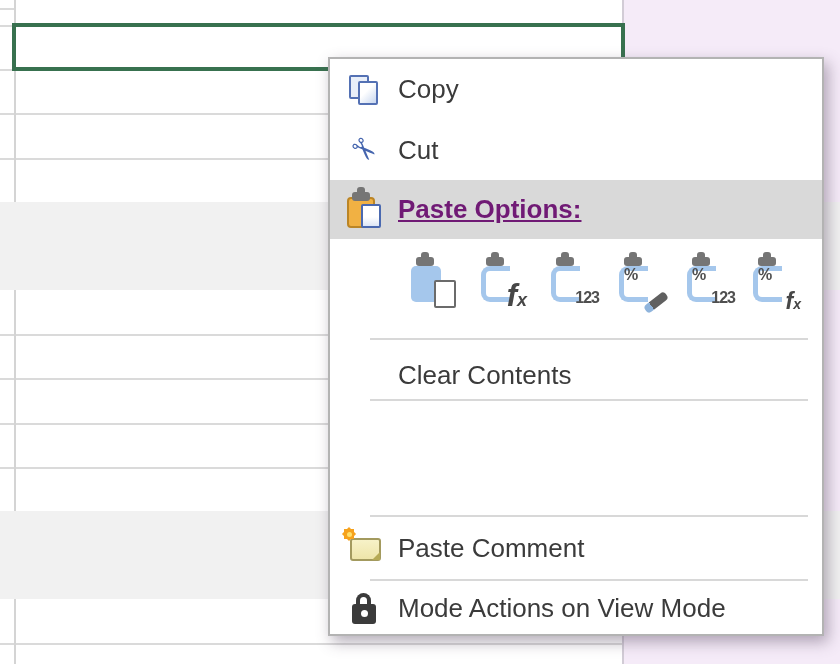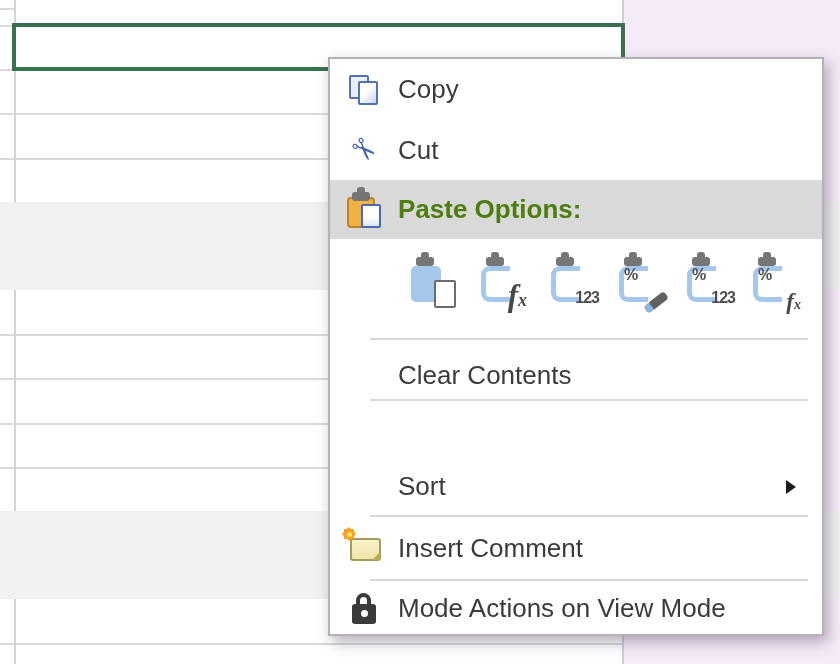"Paste Options:" .mi.hl .lbl { color: #4d7c0f -> #701a75; text-decoration: none -> underline }
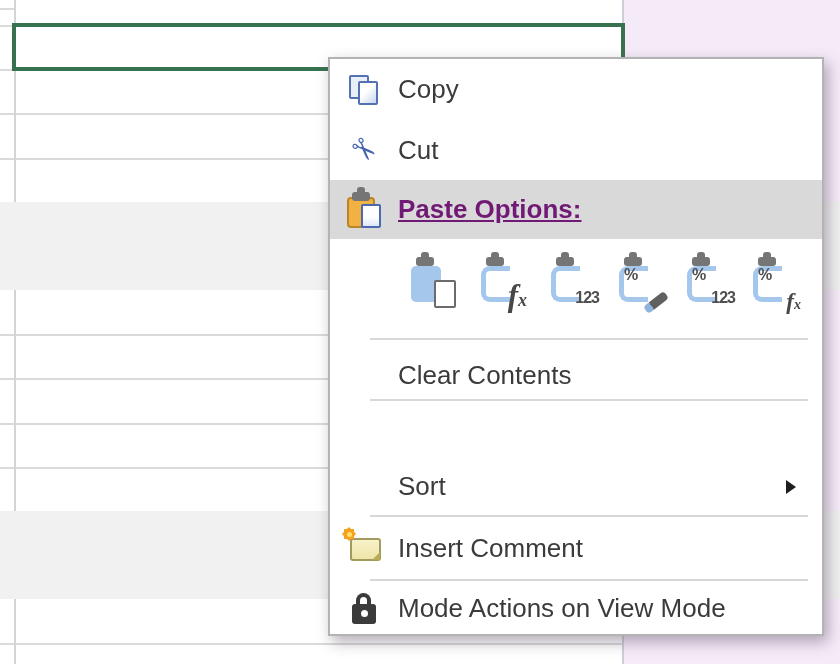"fx" .g-fx { font-family: Liberation Serif, serif -> Liberation Sans, sans-serif }
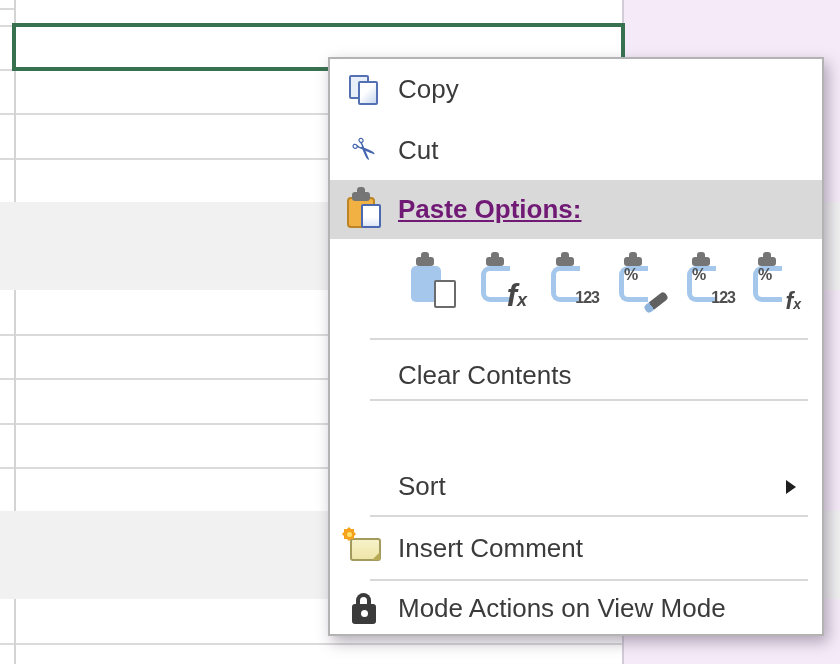"Sort" div.mi { html: <div> <span>Sort</span> <span></span> </div> -> none }
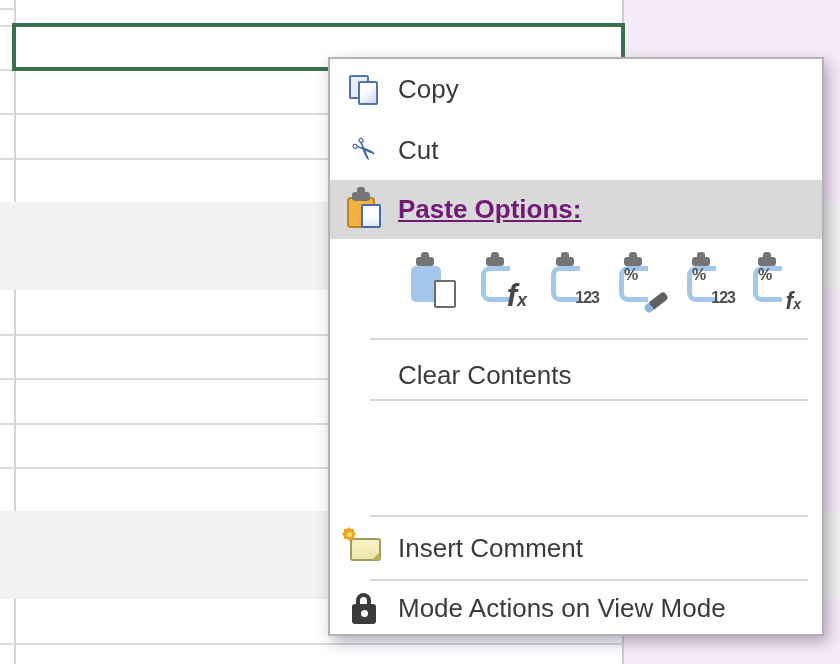"Insert Comment" span.lbl { text: Insert -> Paste }
